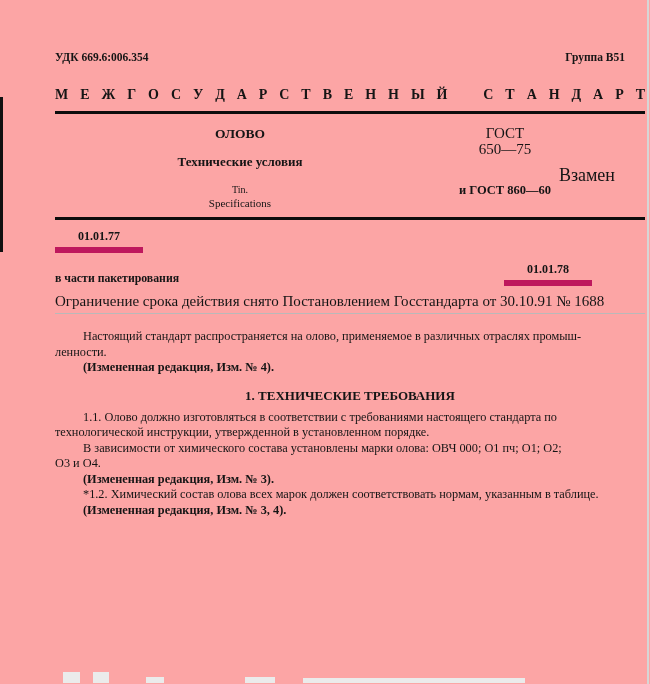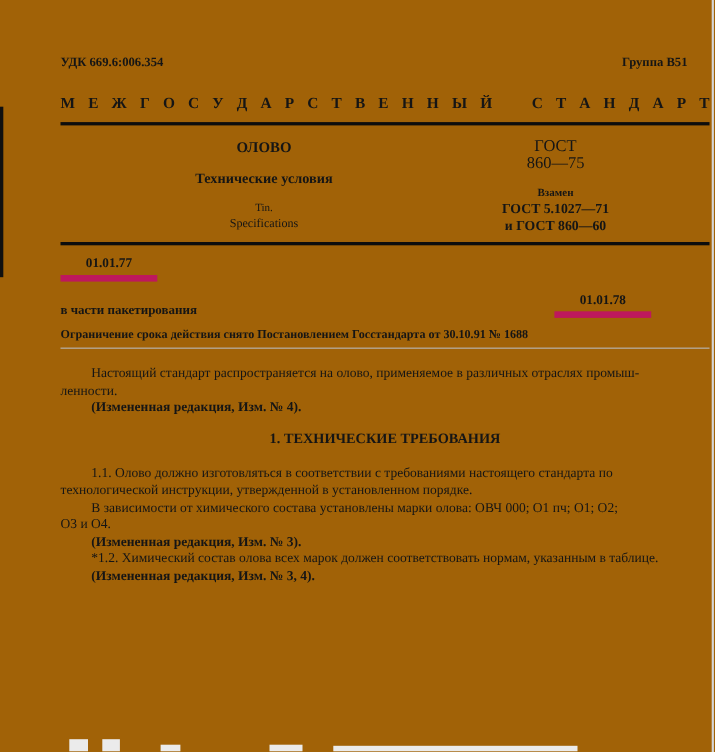"УДК 669.6:006.354" .page { background: #a16207 -> #fca5a5 }
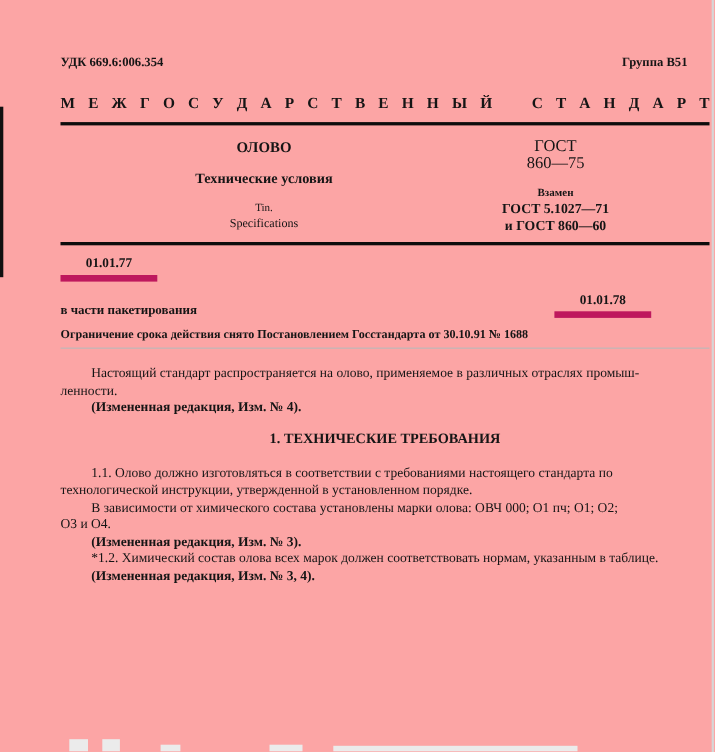"860—75" div.gost-code { text: 860 -> 650 }
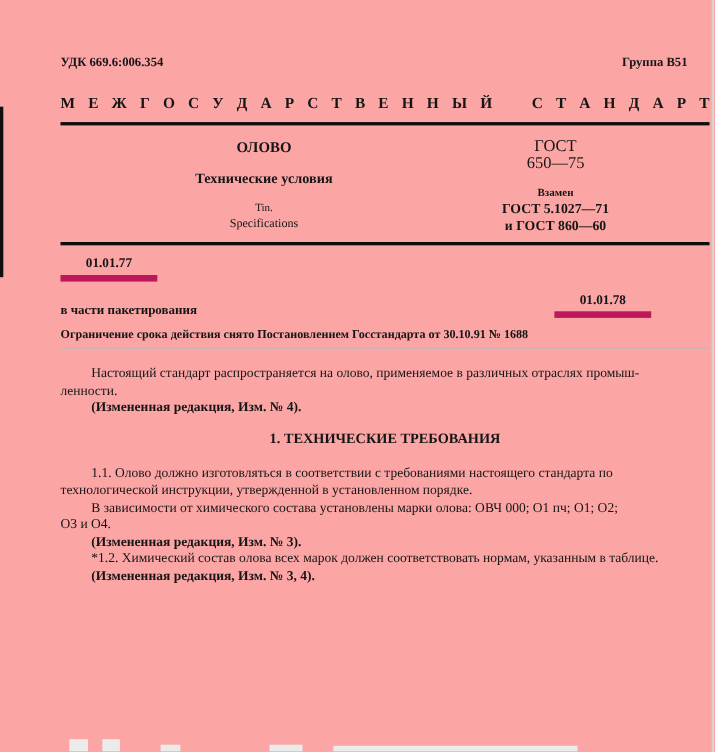"Взамен" .replaces-label { font-size: 10px -> 18px; font-weight: bold -> normal; text-align: none -> right }
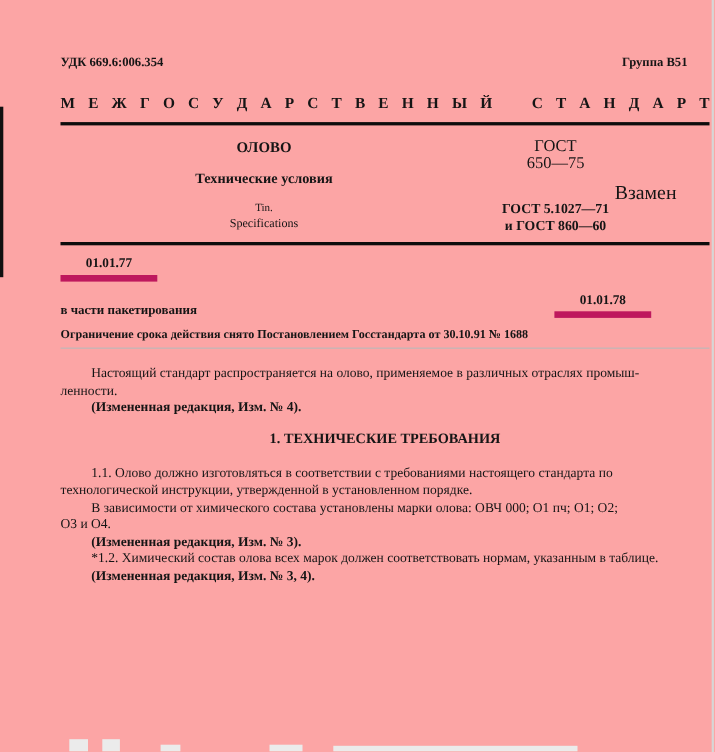"ГОСТ 5.1027—71" div.replaces-line { html: <div>ГОСТ 5.1027—71</div> -> none }
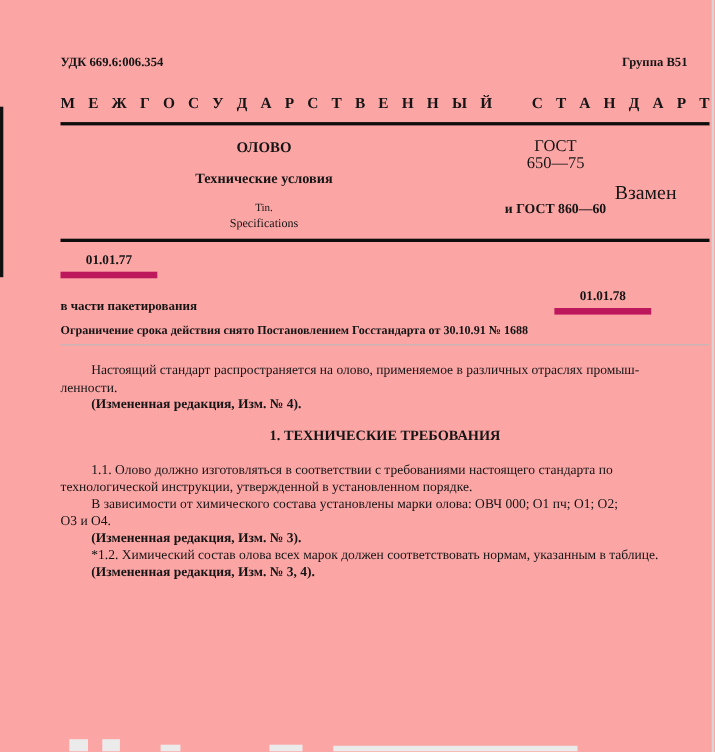"Ограничение срока действия снято" .decree-limitation { font-size: 11px -> 15px; font-weight: bold -> normal }
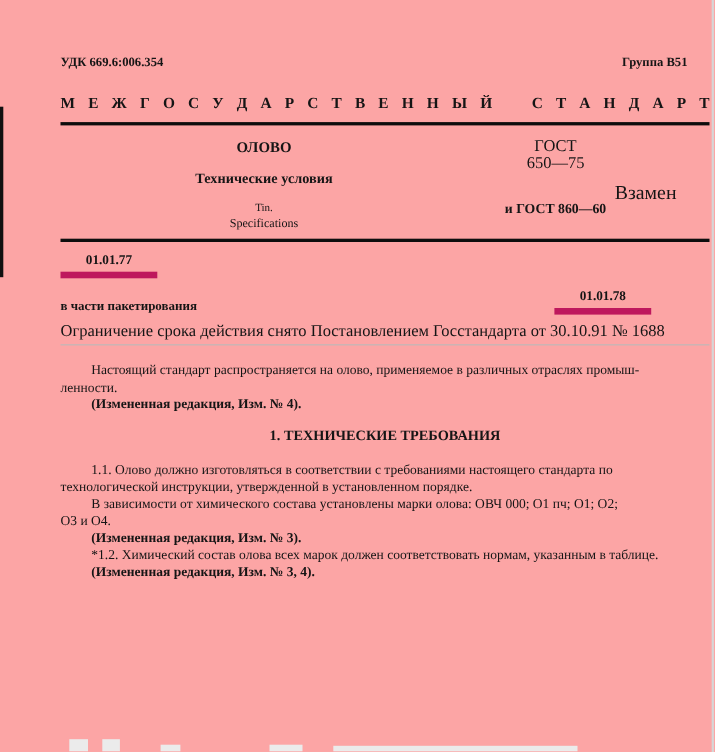"1.1. Олово должно изготовляться в" .sec-body { margin-top: 17px -> 7px }
